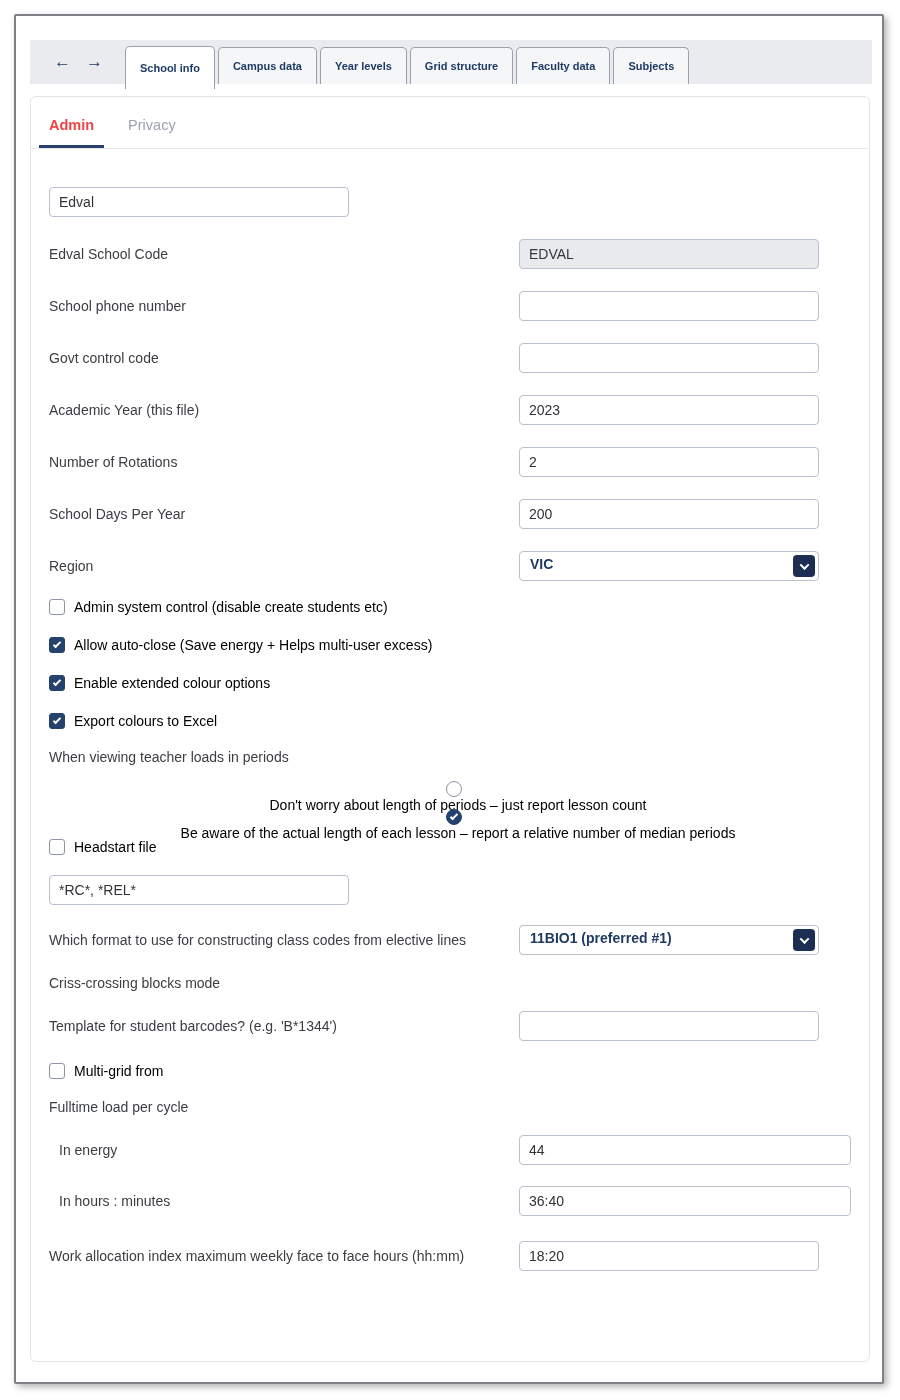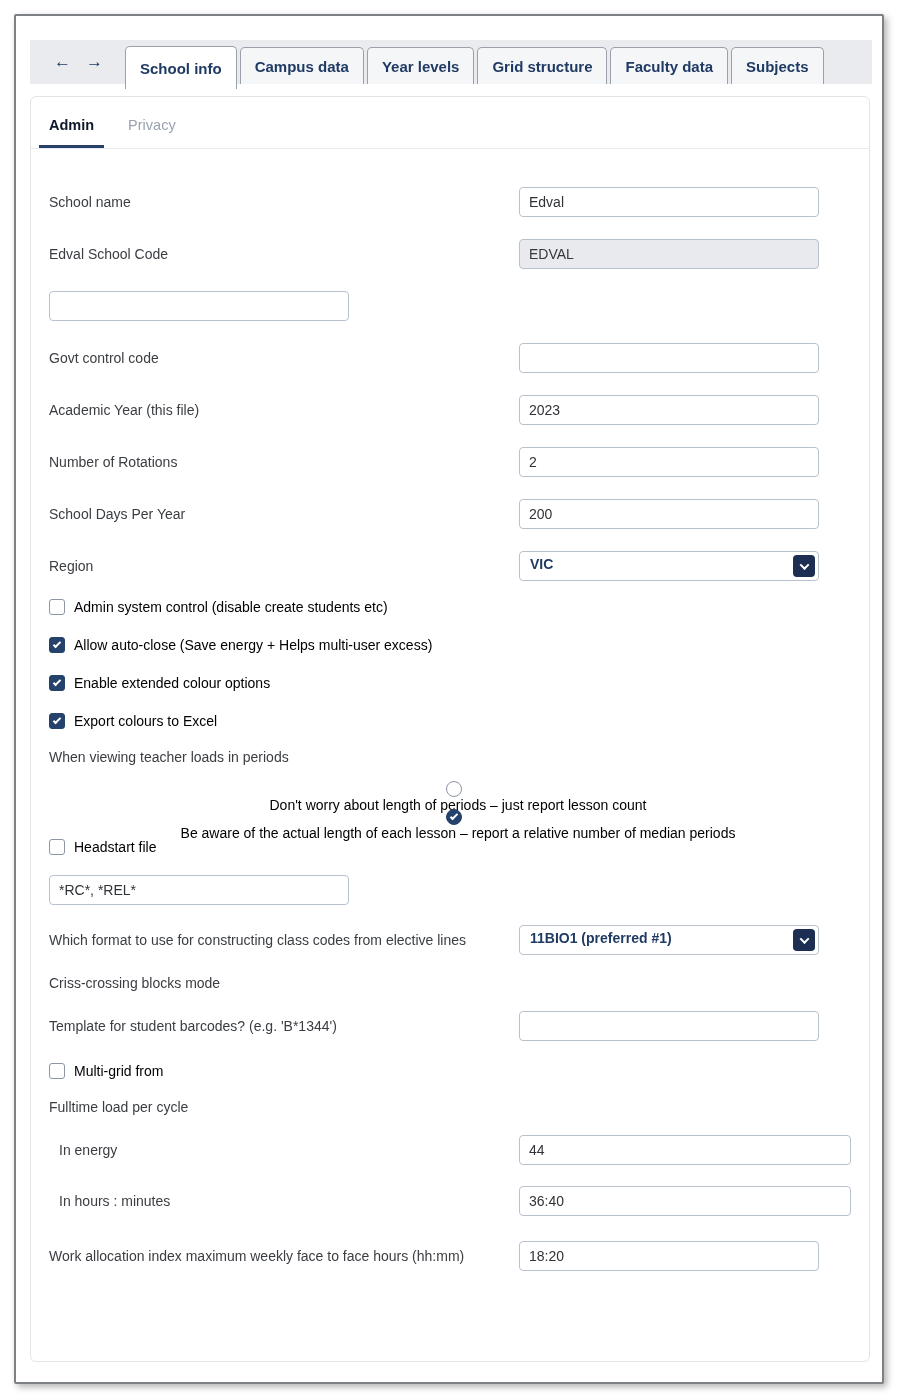"School info" .tab { font-size: 15px -> 11px }
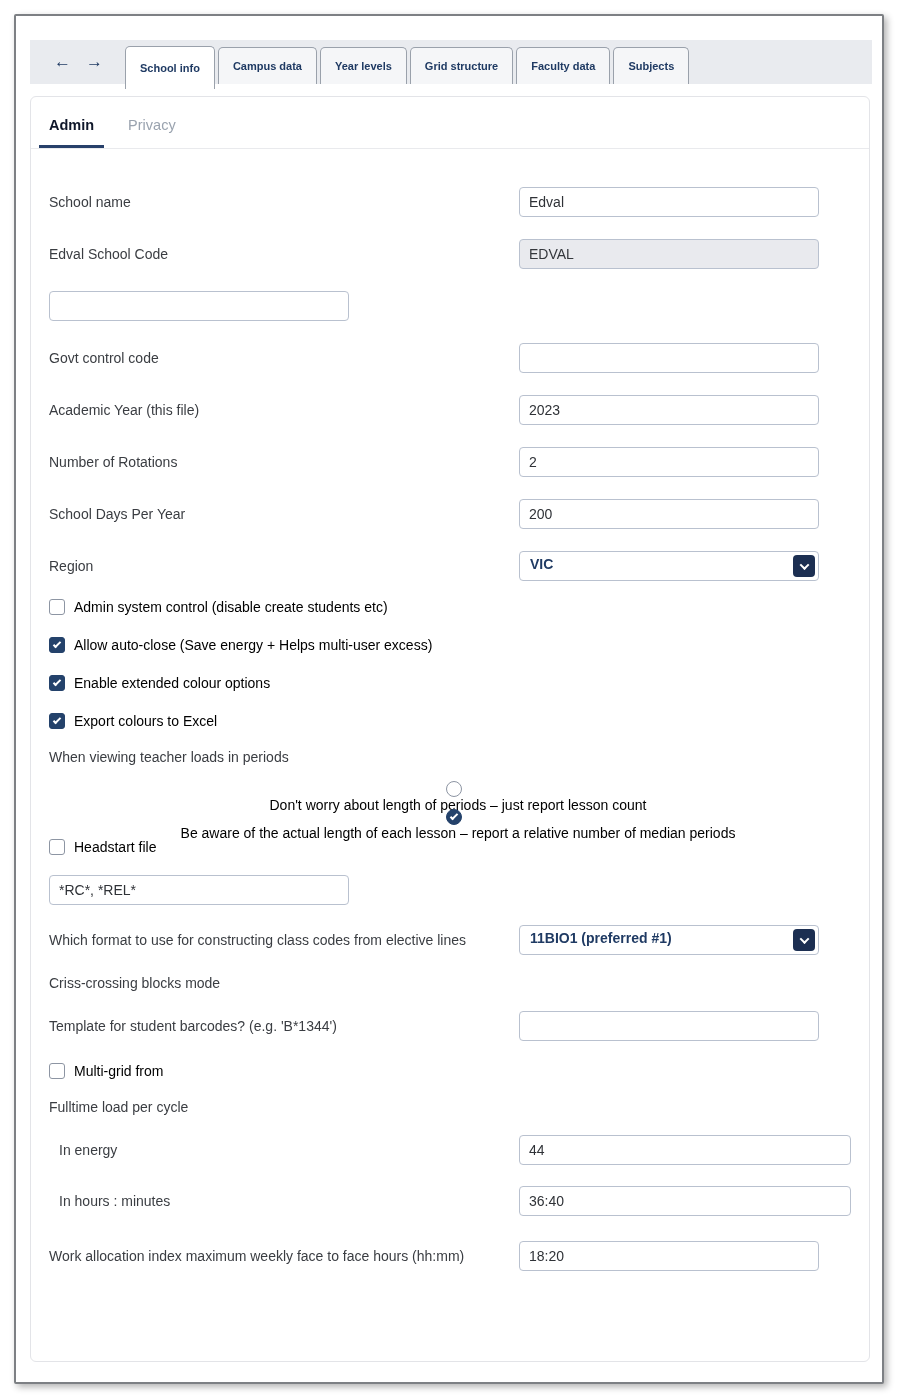"Admin" .subtab { color: #0f172a -> #ef4444 }
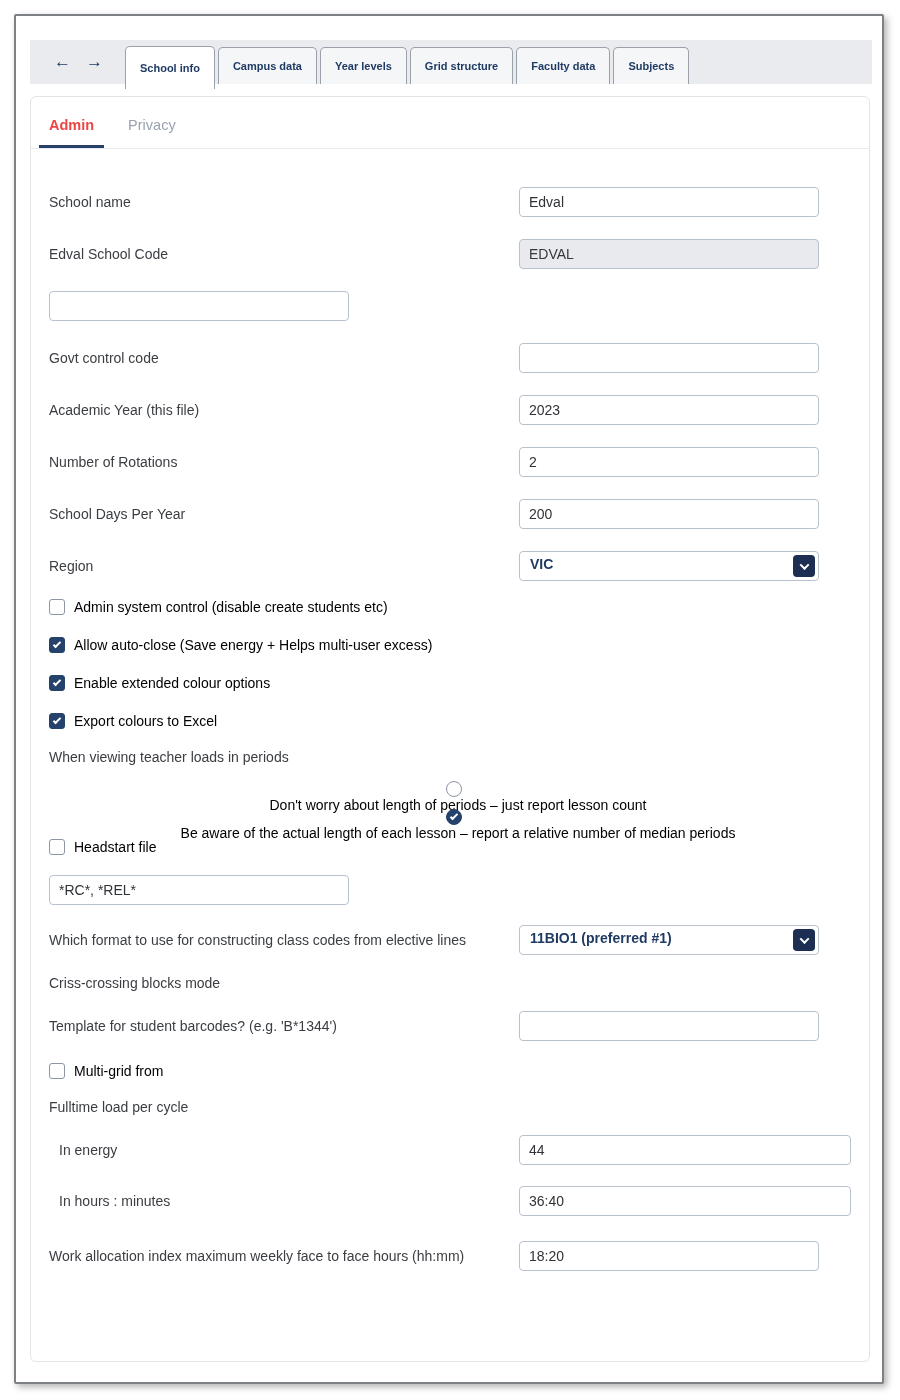"School name" label.flabel { html: <label>School name</label> -> none }
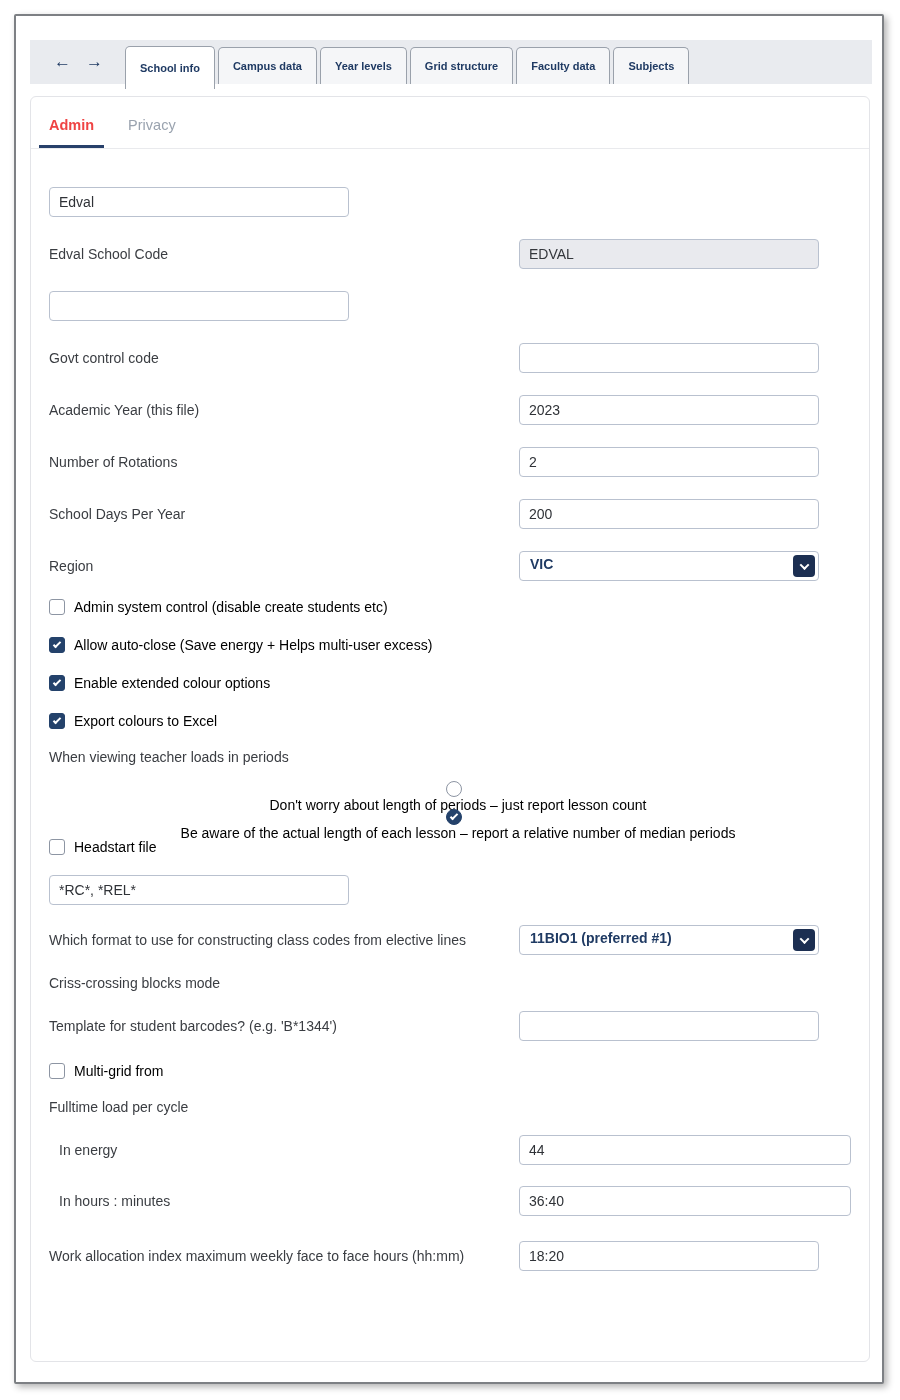"School phone number" label.flabel { html: none -> <label>School phone number</label> }
